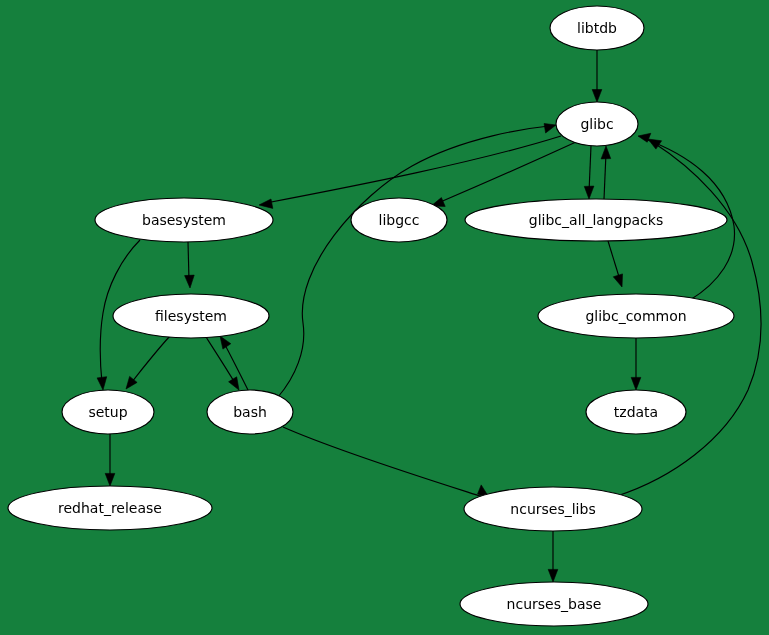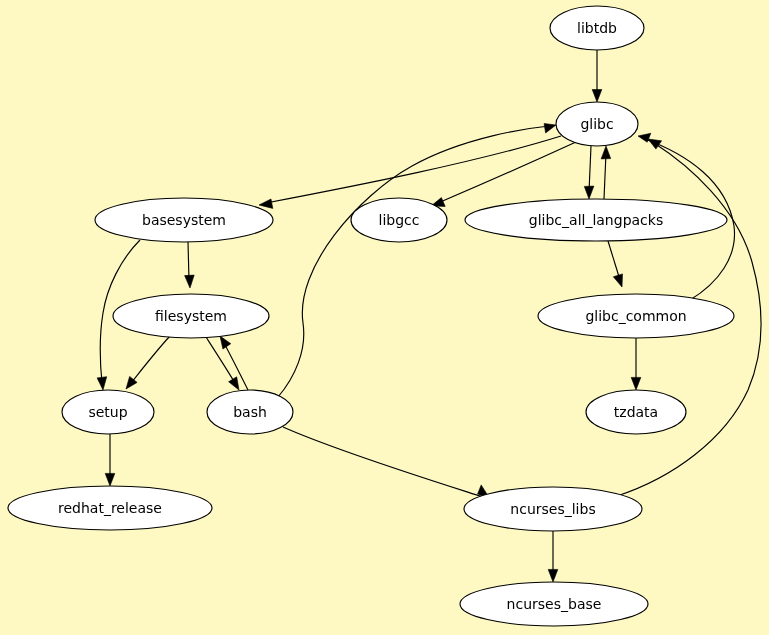"libtdb" #graph-canvas { background: #fef9c3 -> #15803d }
